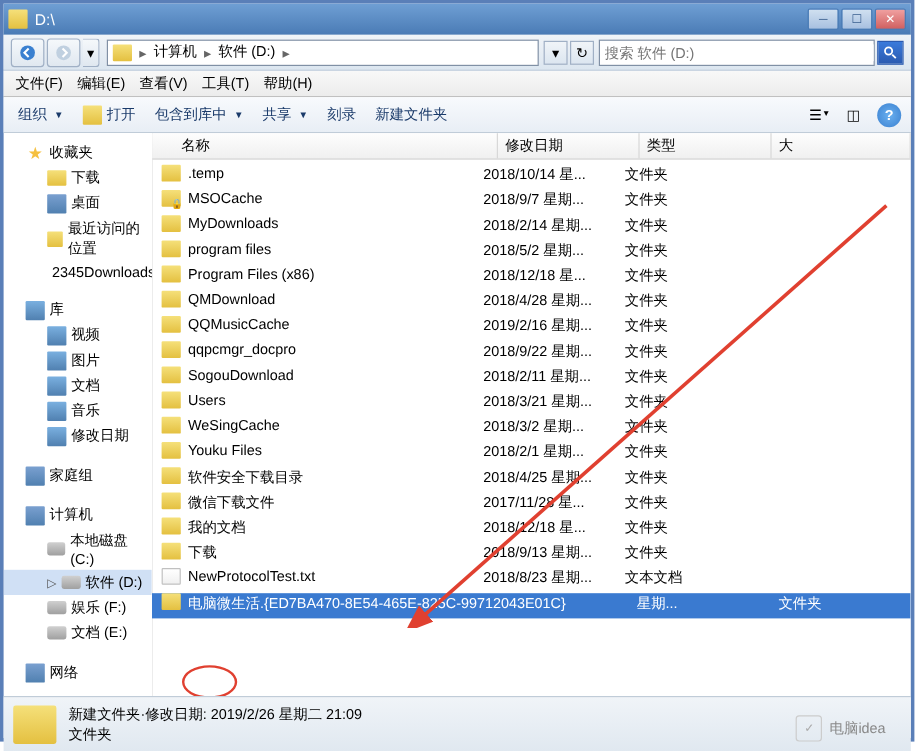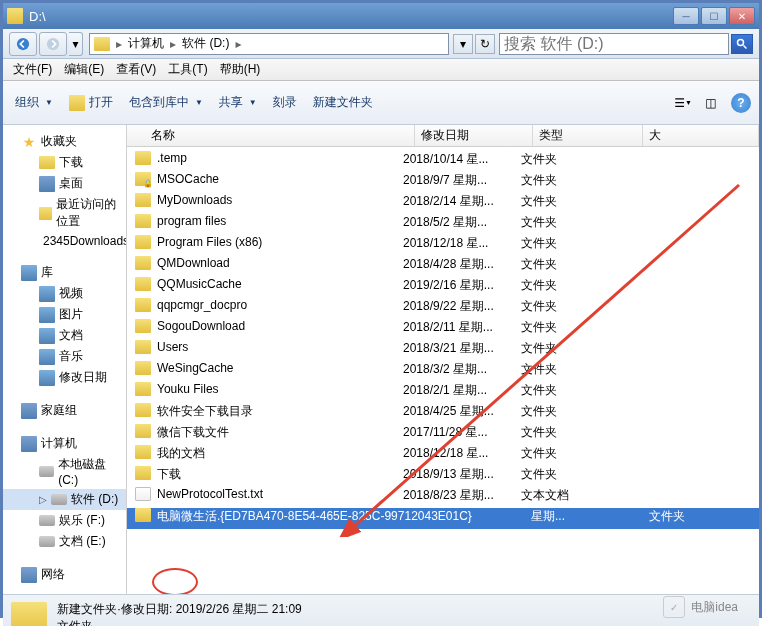"搜索 软件 (D:)" .search-bar input { font-size: 16px -> 12px }
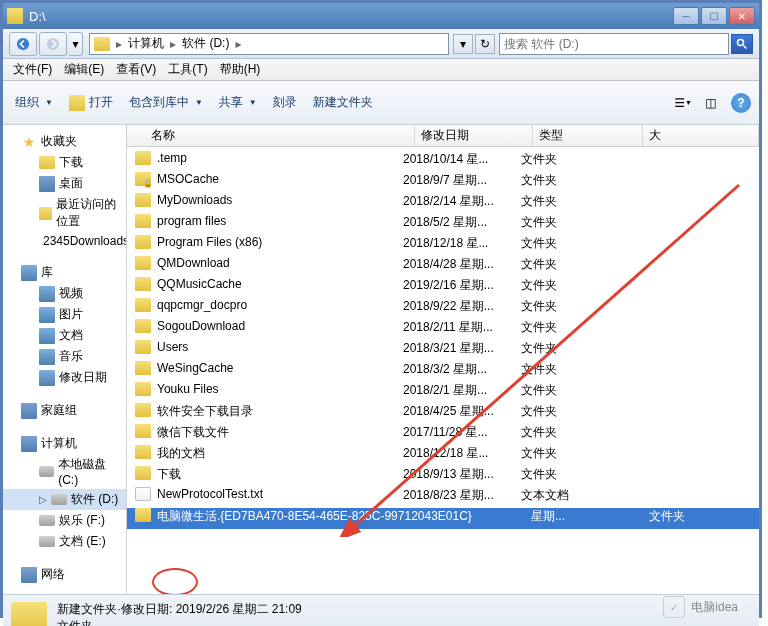"组织" .toolbar { height: 44px -> 30px }
